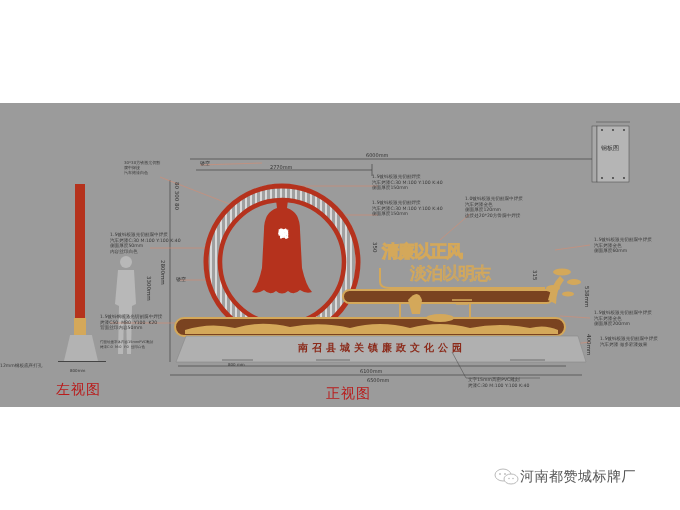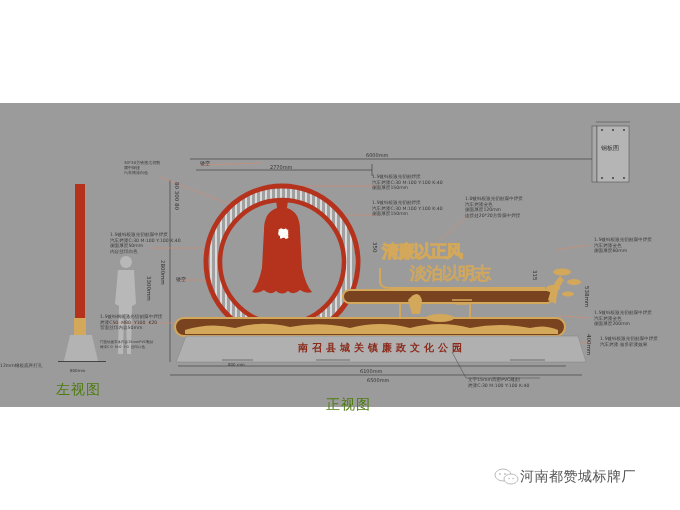"左视图" .view-label { color: #4d7c0f -> #b91c1c }
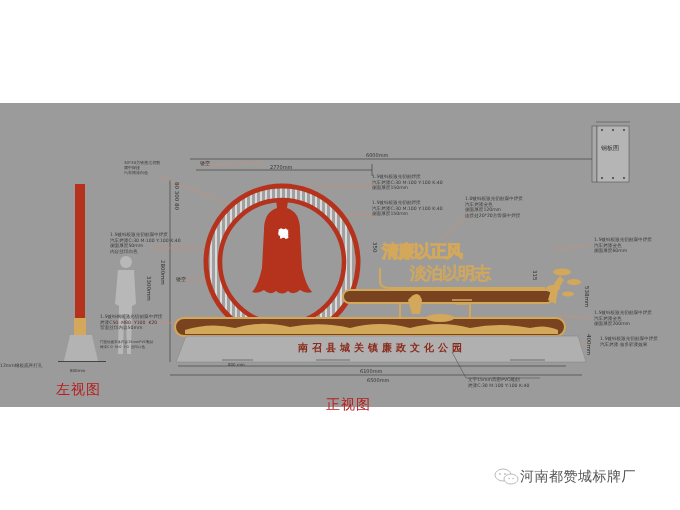"正视图" div.view-label { margin-top: 11px -> none }
